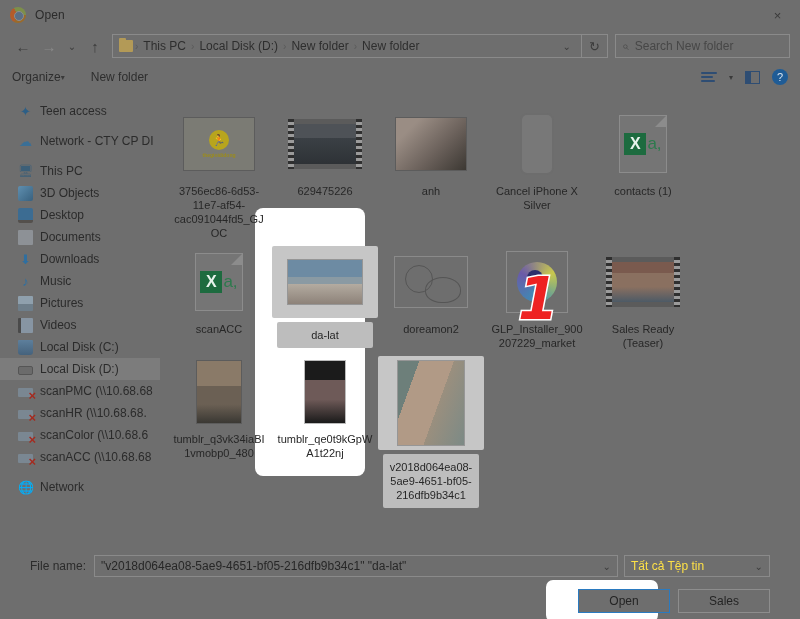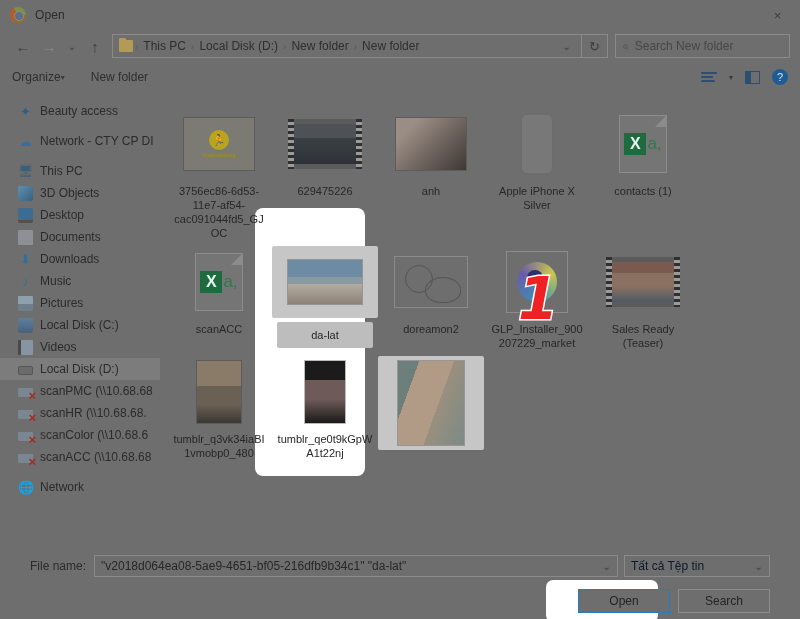"Beauty access" span { text: Beauty -> Teen }
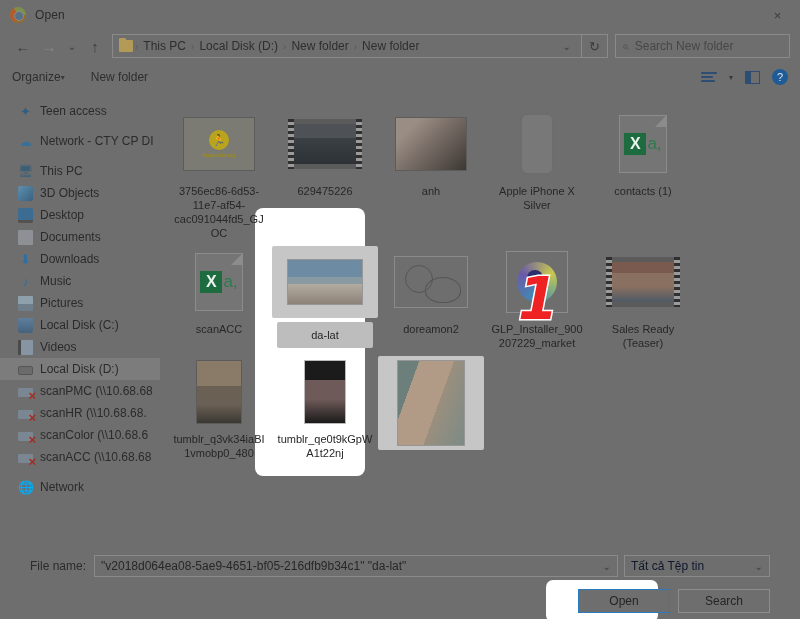"Apple iPhone X Silver" div.label { text: Apple -> Cancel }
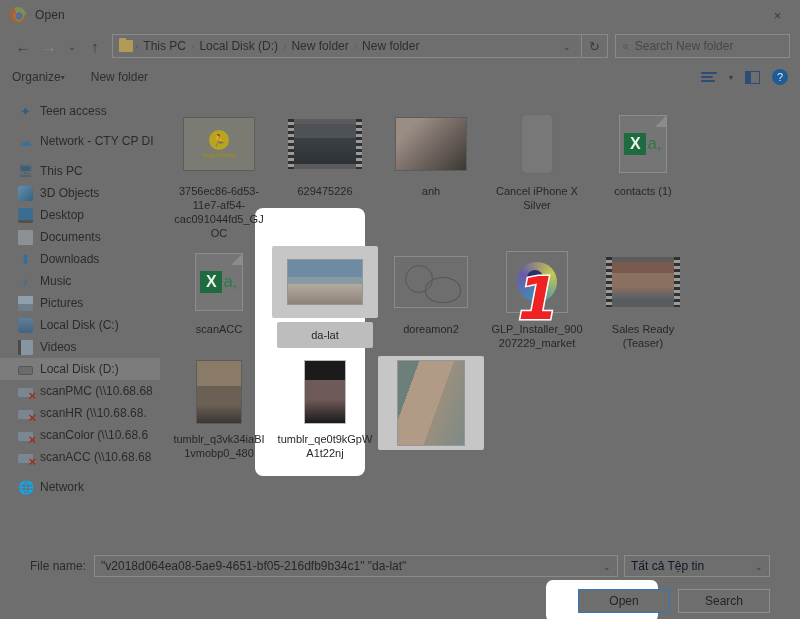"Local Disk (C:)" div.side-item { order: before "Videos" -> after "Videos" }
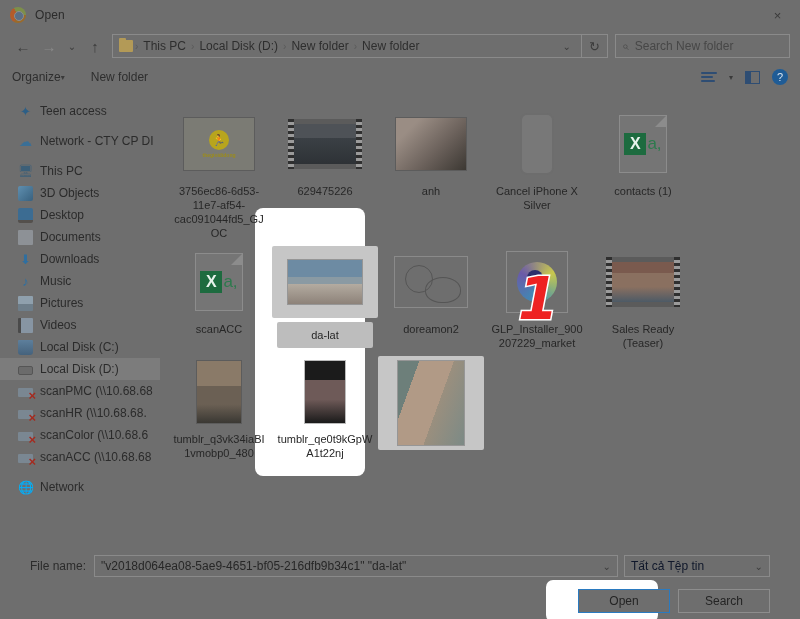"v2018d064ea08-5ae9-4651-bf05-216dfb9b34c" div.label { html: none -> <div>v2018d064ea08-5ae9-4651-bf05-216dfb9b34c1</div> }
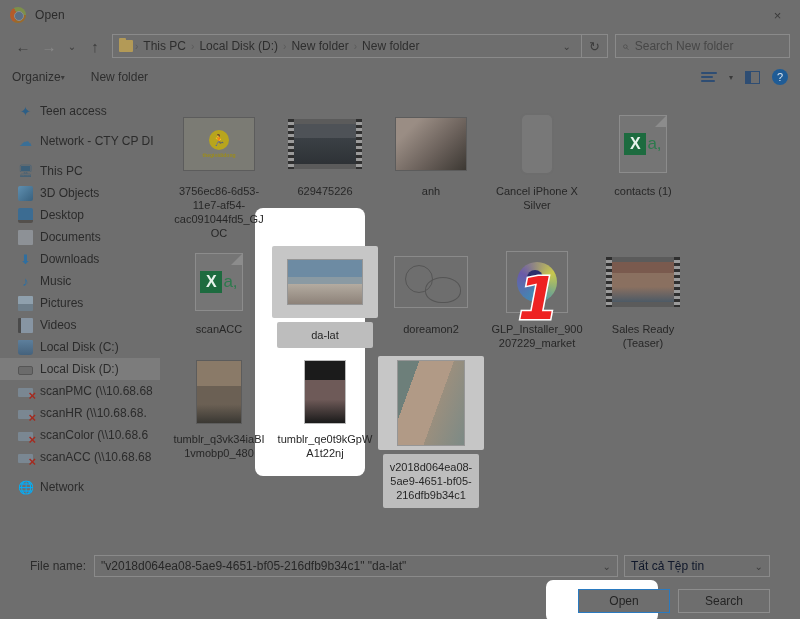"Tất cả Tệp tin" .filter-val { color: #0f172a -> #fde047 }
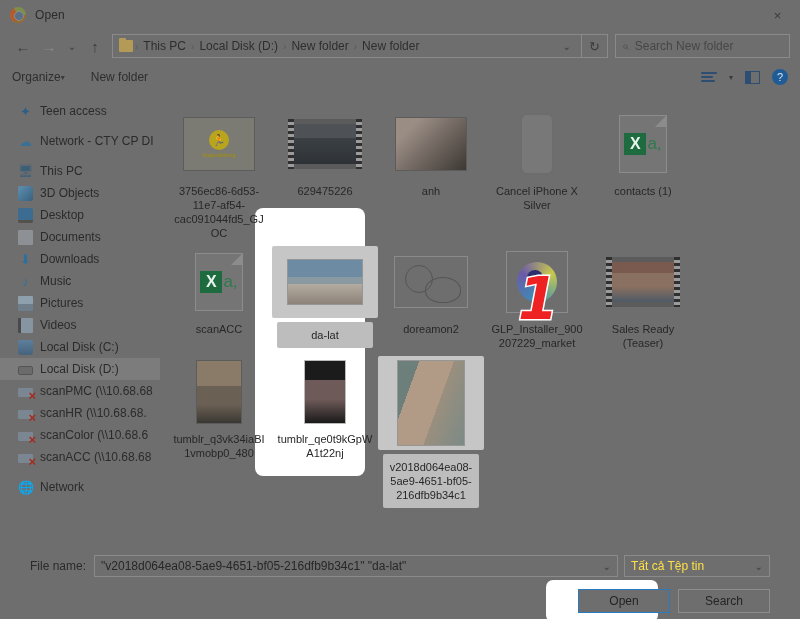"Search" div.btn { text: Search -> Sales }
